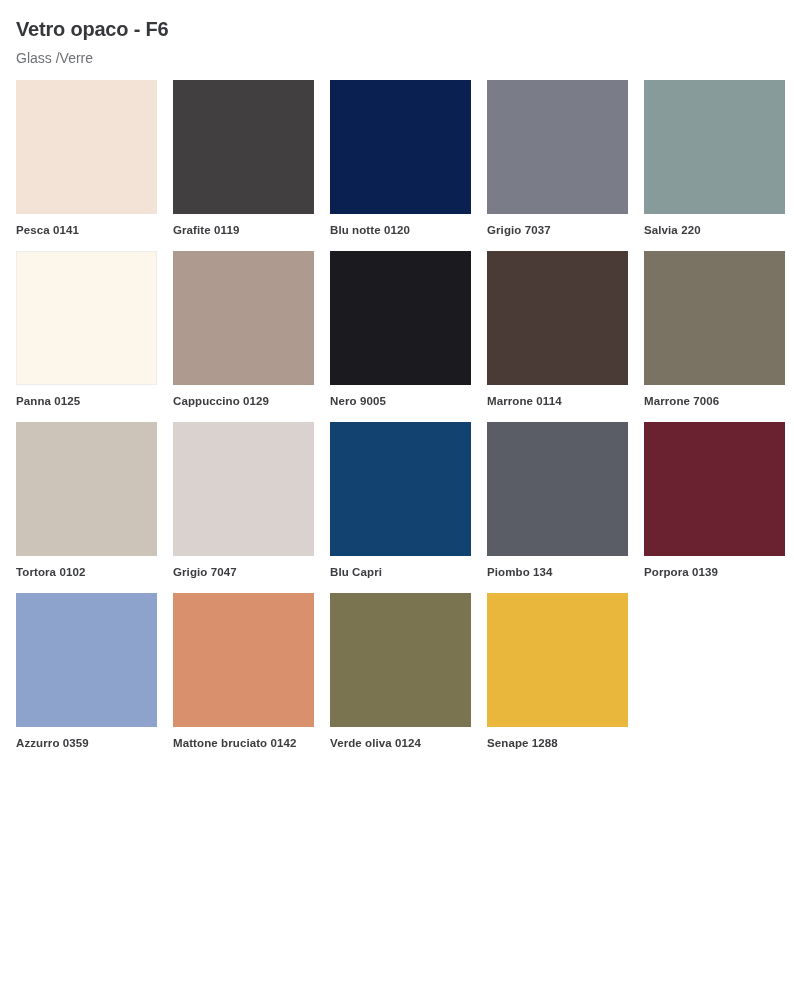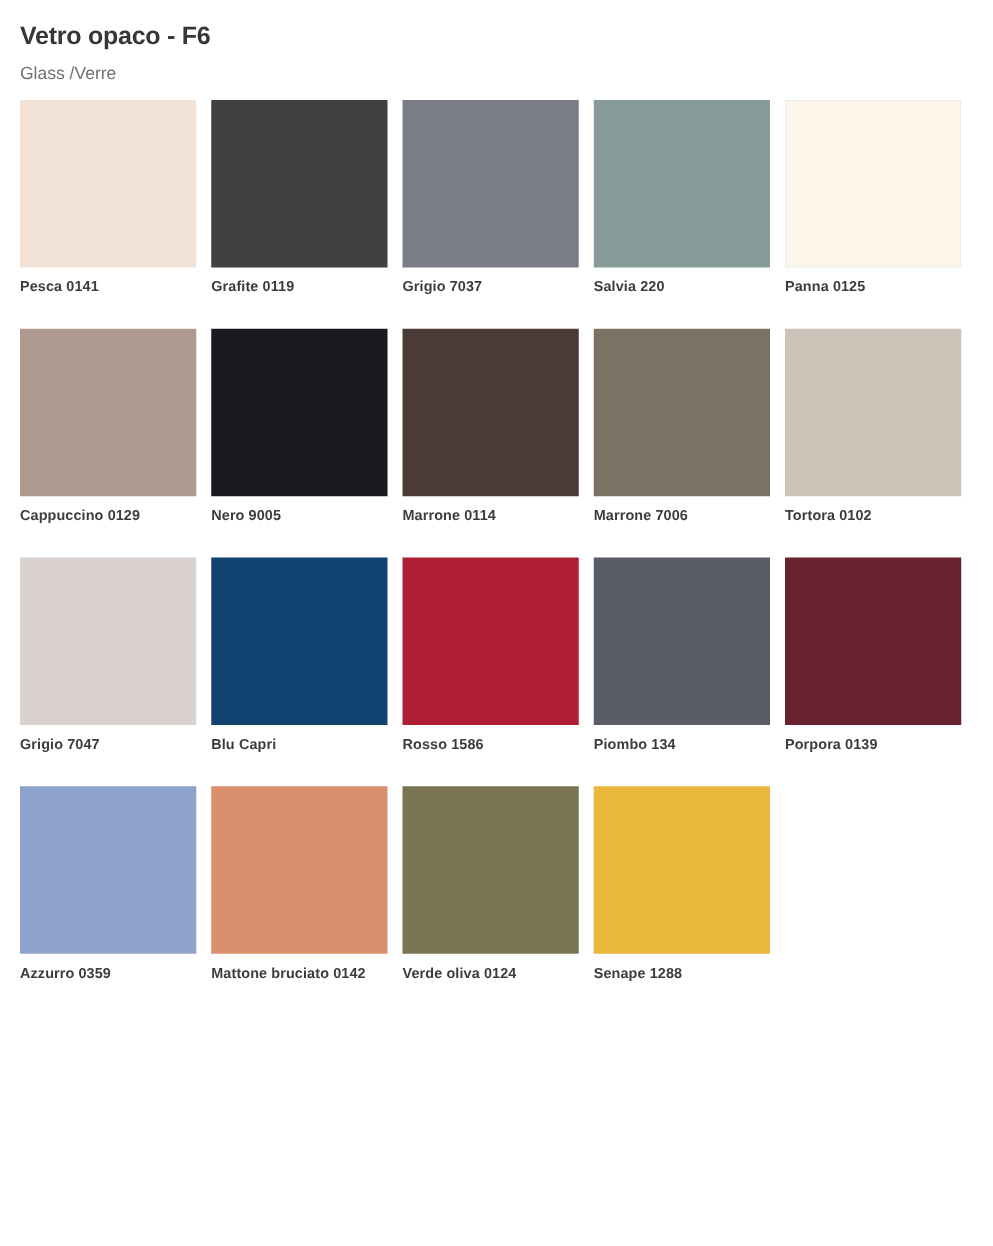"Pesca 0141" .swatch-grid { gap: 12px -> none }
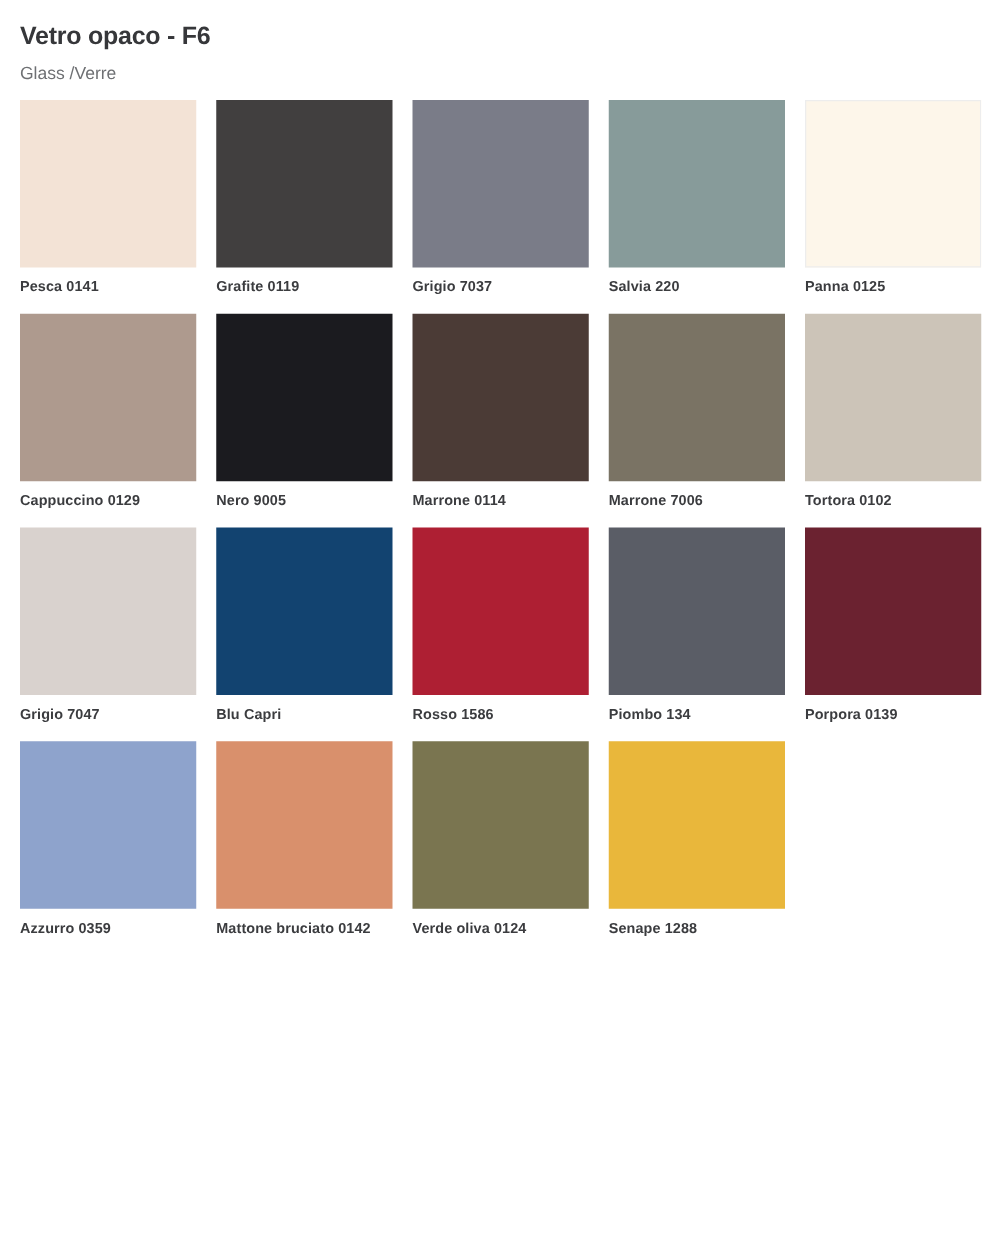"Blu notte 0120" div.swatch-cell { html: none -> <div> <div></div> <div>Blu notte 0120</div> </div> }
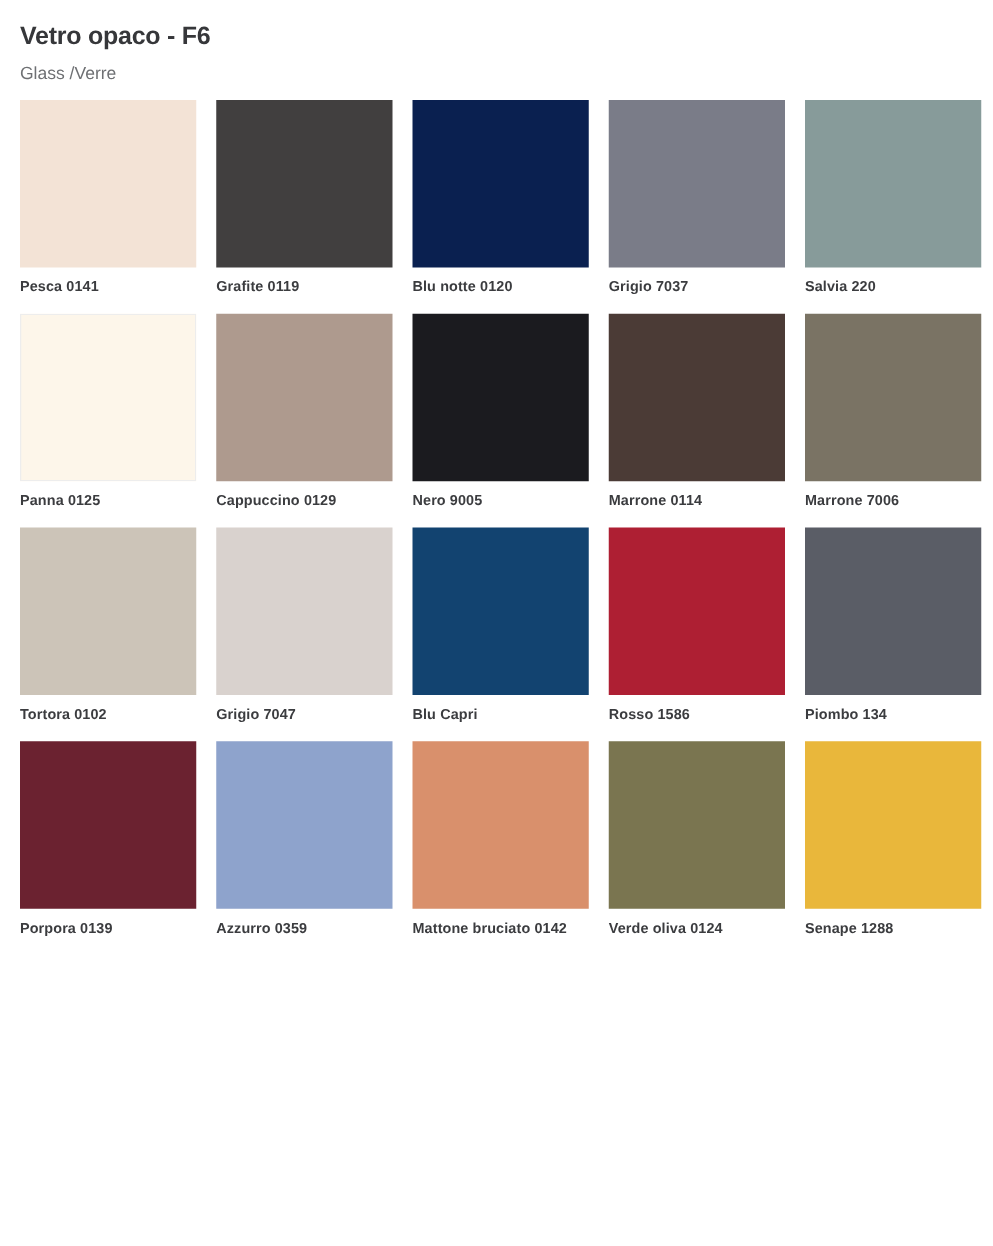"Rosso 1586" div.swatch-cell { html: <div> <div></div> <div>Rosso 1586</div> </div> -> none }
